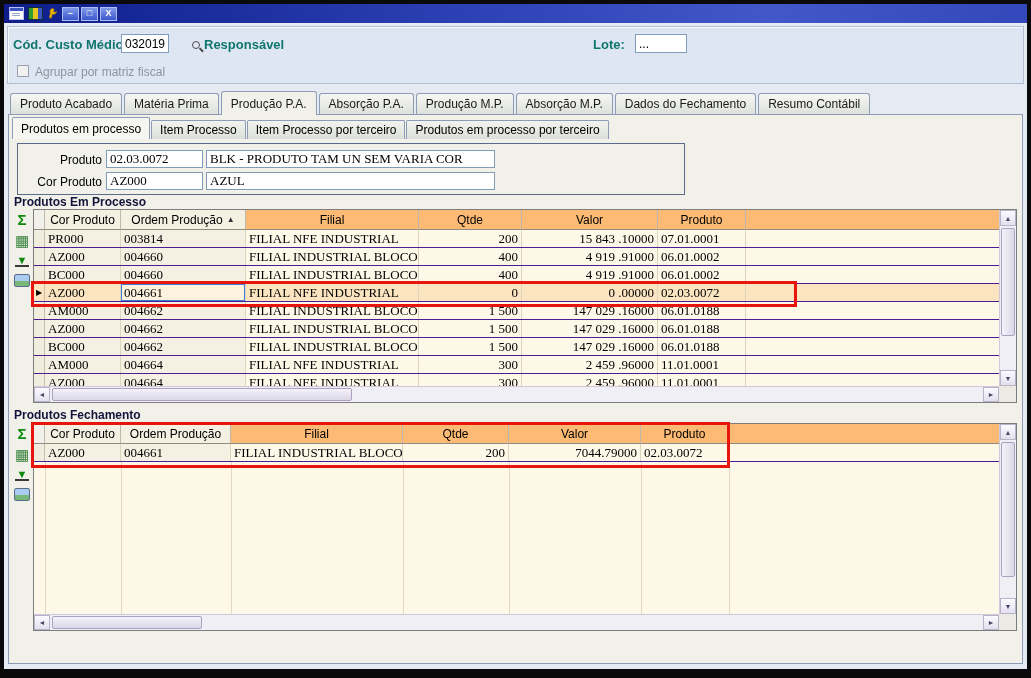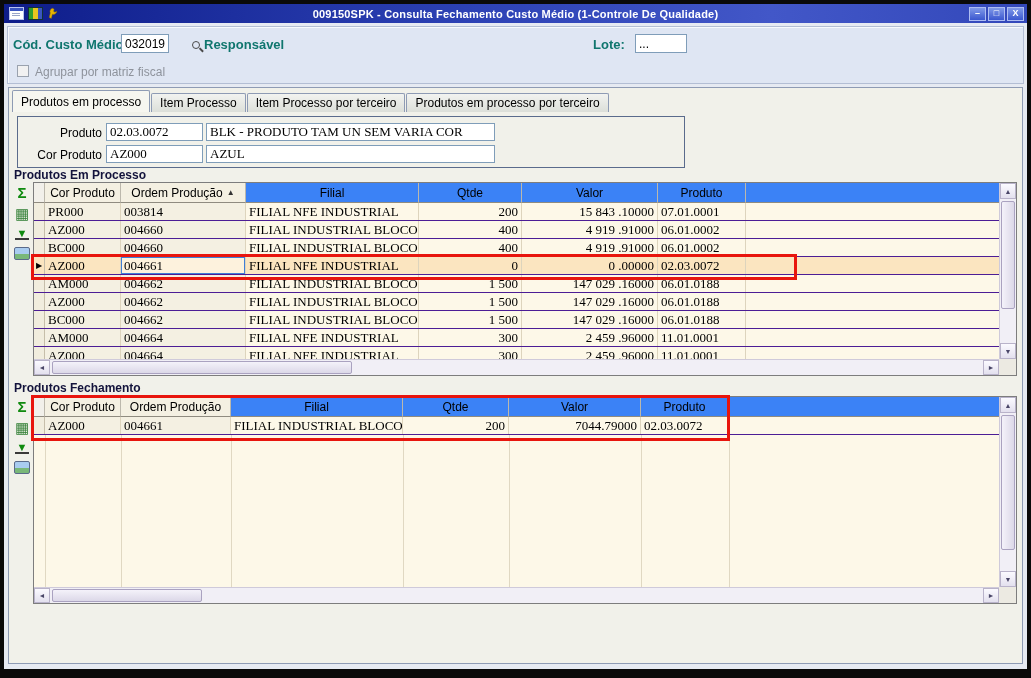"009150SPK - Consulta Fechamento Custo" div.tb-title { html: <div>009150SPK - Consulta Fechamento Custo Médio (1-Controle De Qualidade)</div> -> none }
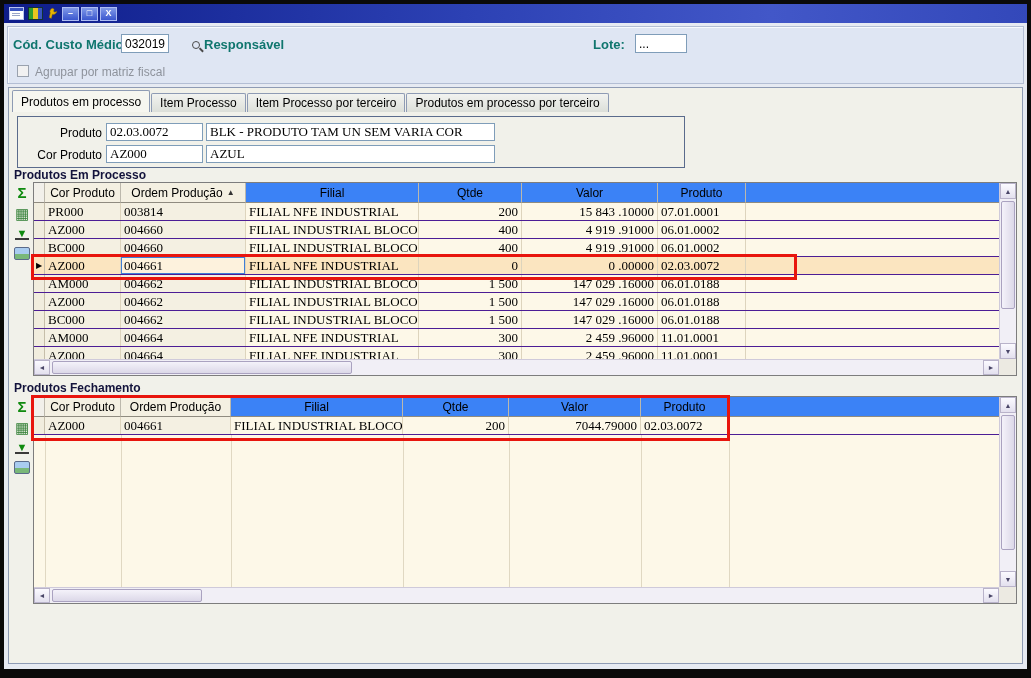"Produto Acabado" div.tabs-row { html: none -> <div> <div>Produto Acabado</div> <div>Matéria Prima</div> <div>Produção P.A.</div> <div>Absorção P.A.</div> <div>Produção M.P.</div> <div>Absorção M.P.</div> <div>Dados do Fechamento</div> <div>Resumo Contábil</div> </div> }
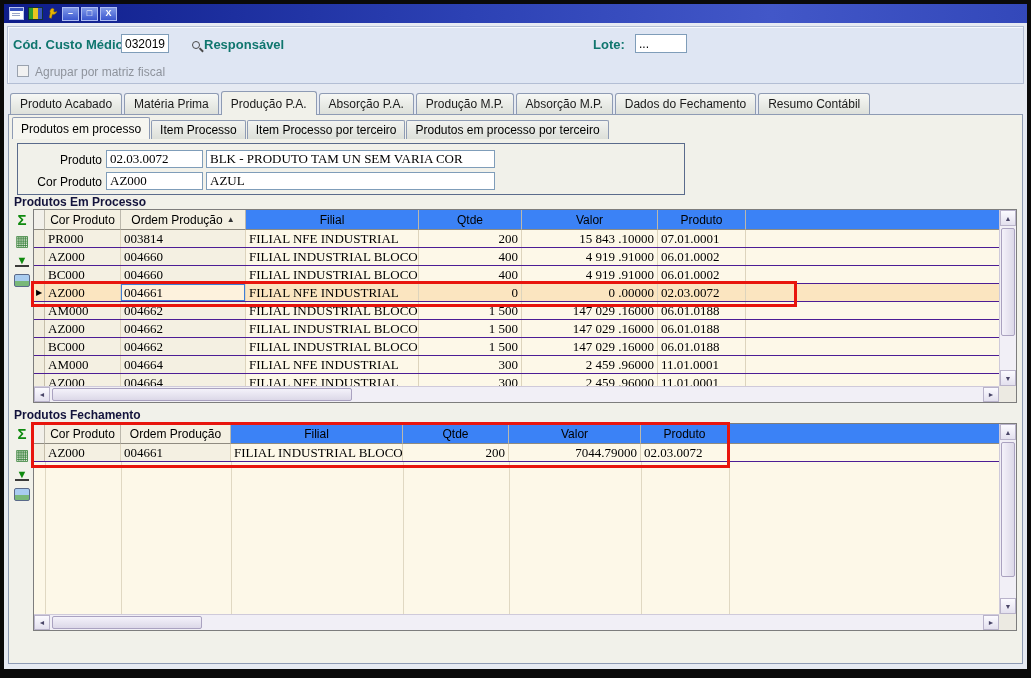"Filial" .hcell { background: #3b82f6 -> #fdba74 }
